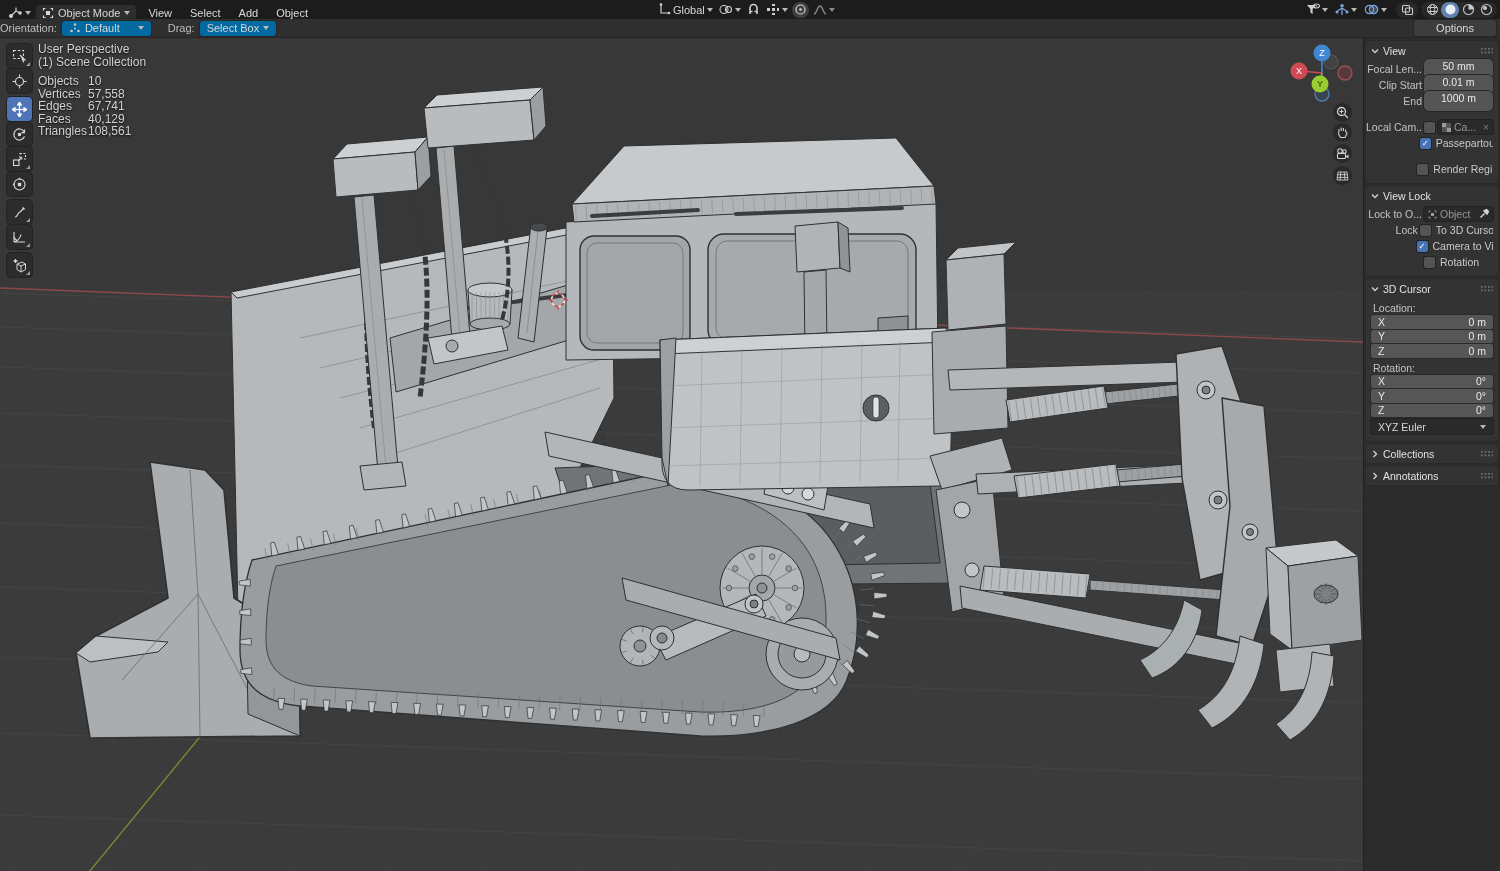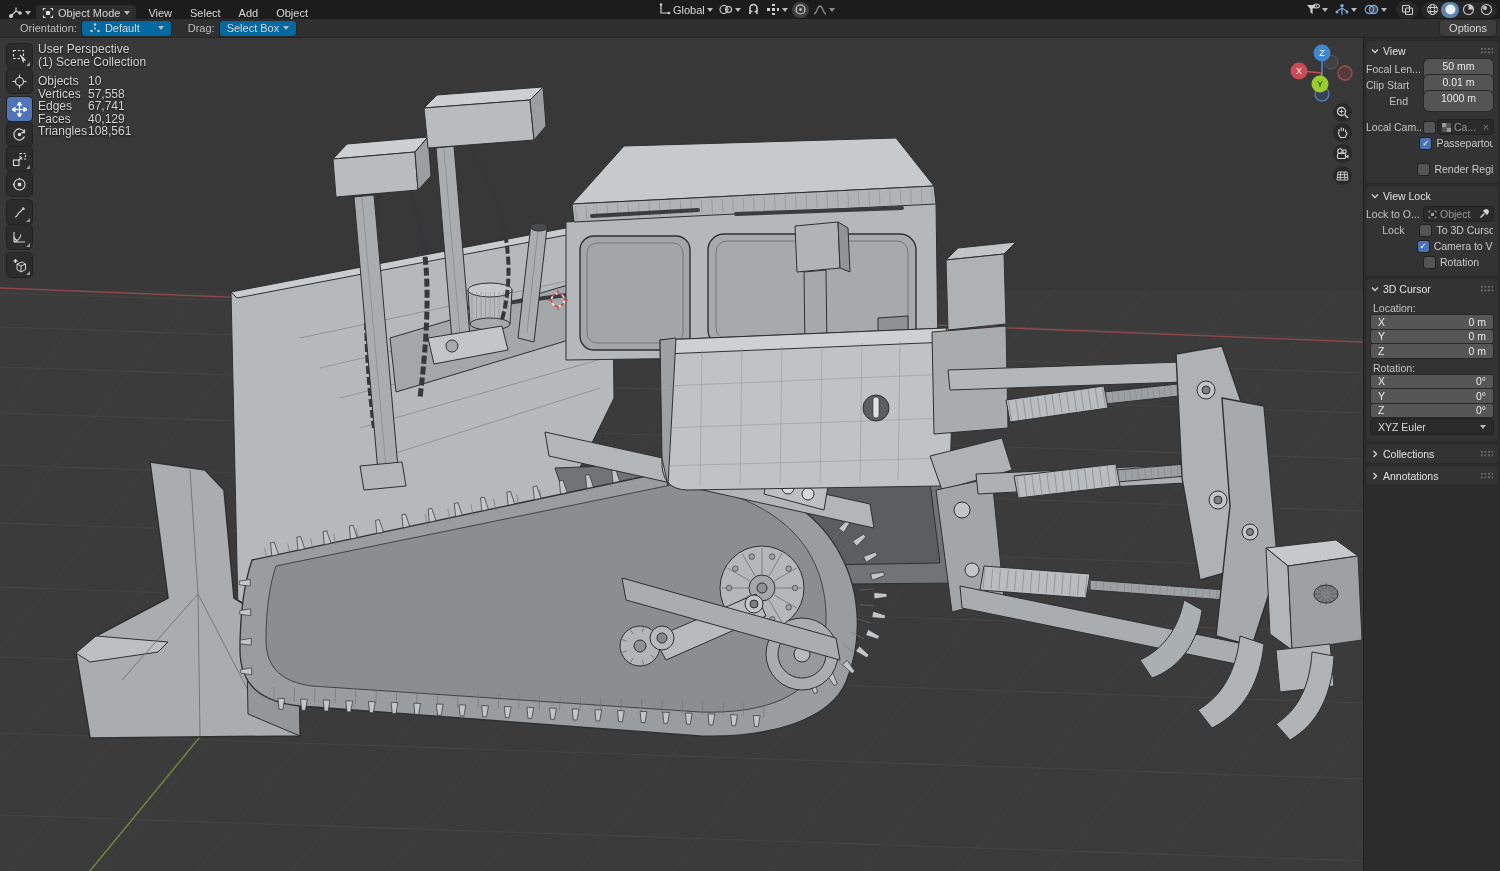"Orientation:" .lbl { margin-left: 20px -> 0 }
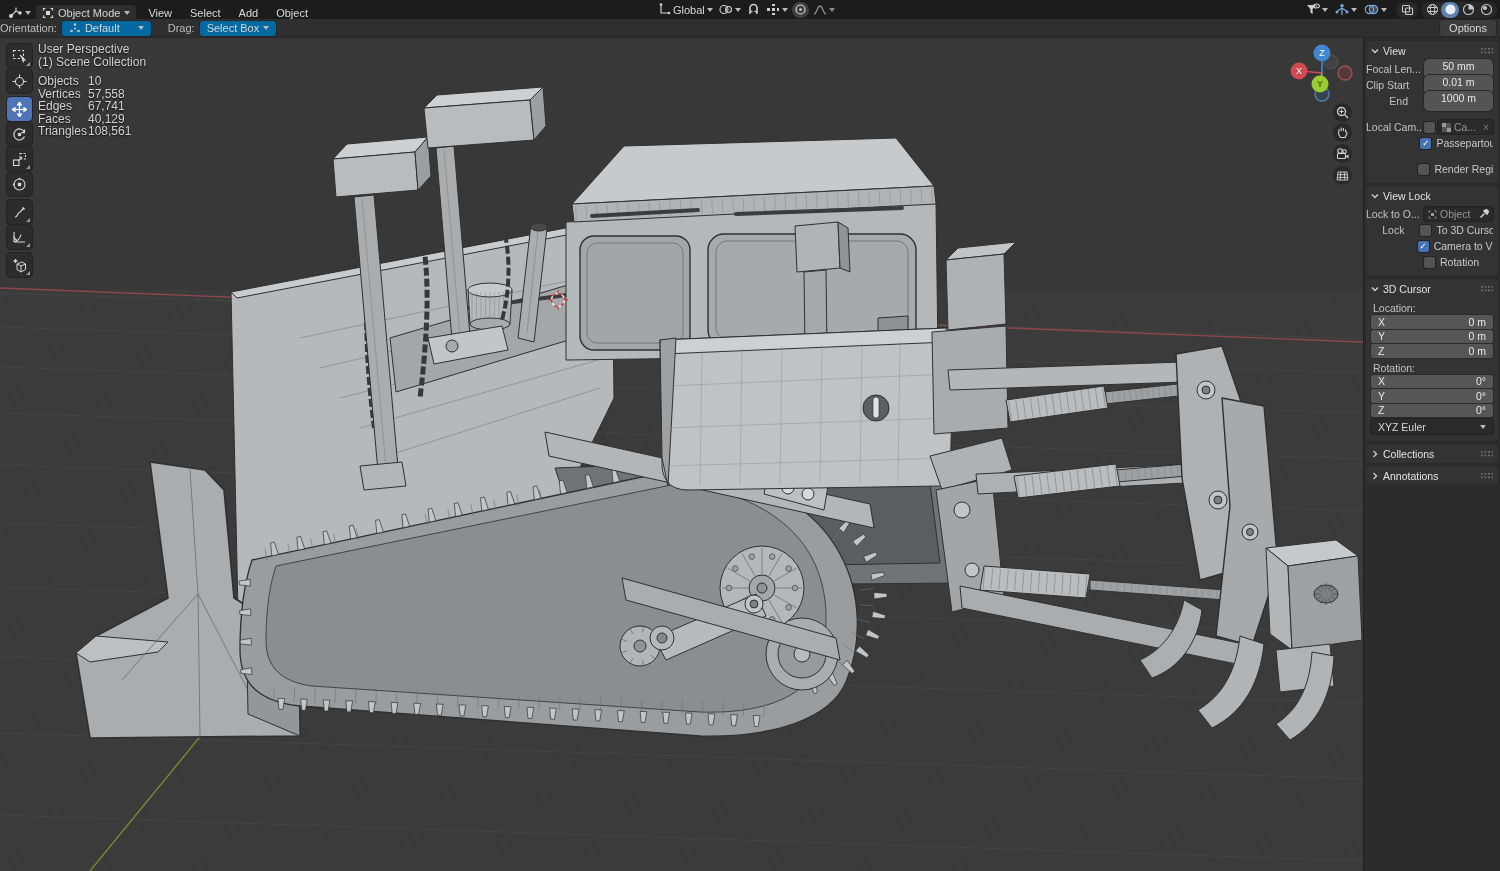"Options" .optbtn { padding: 0 9px -> 0 22px }
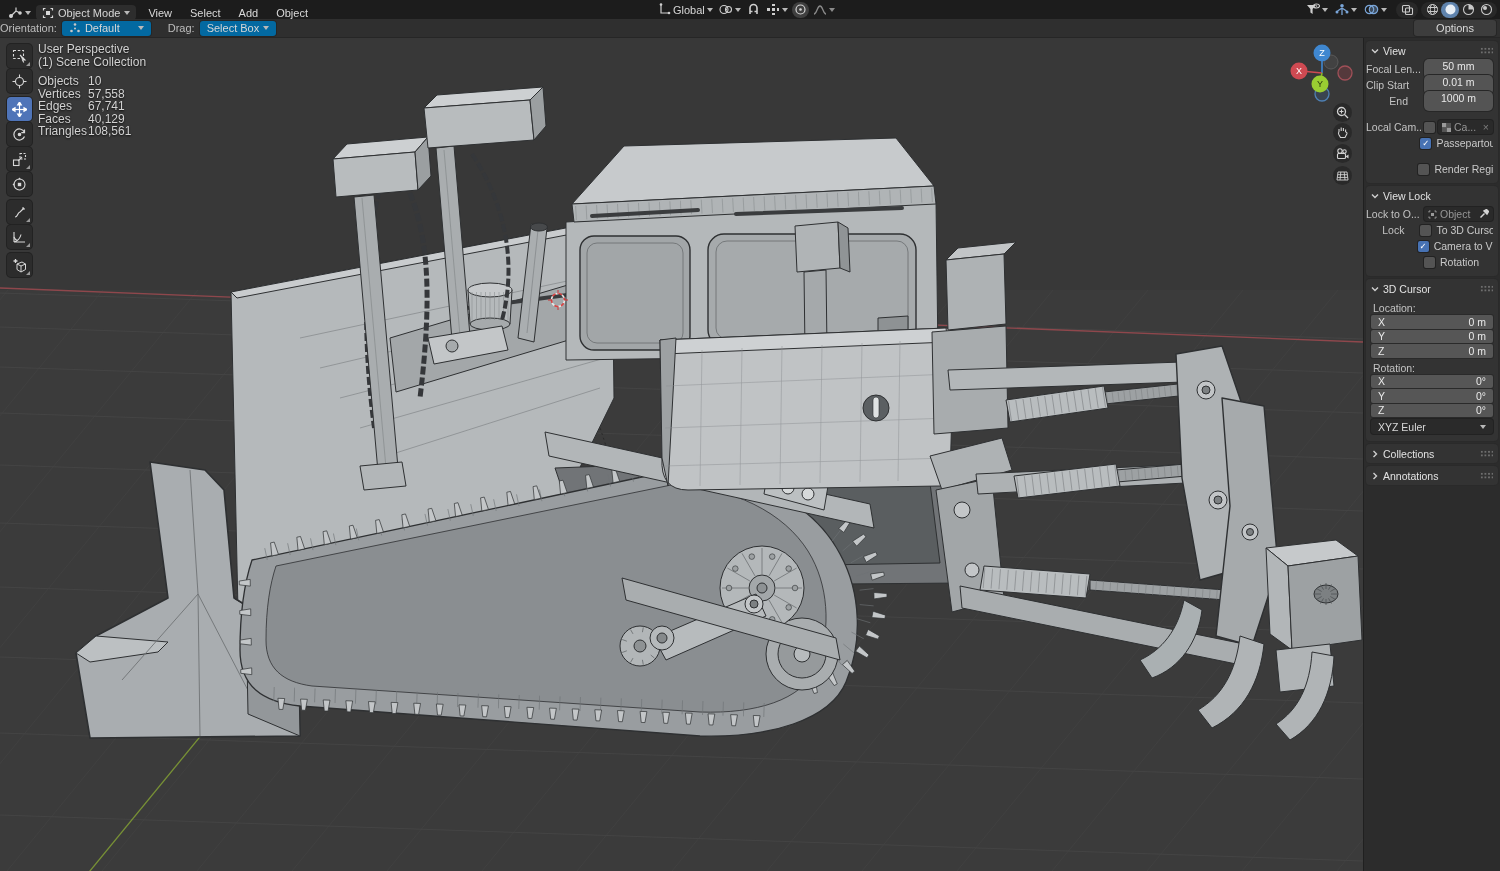"Focal Len..." .prow .rl { padding-right: 16px -> 2px }
